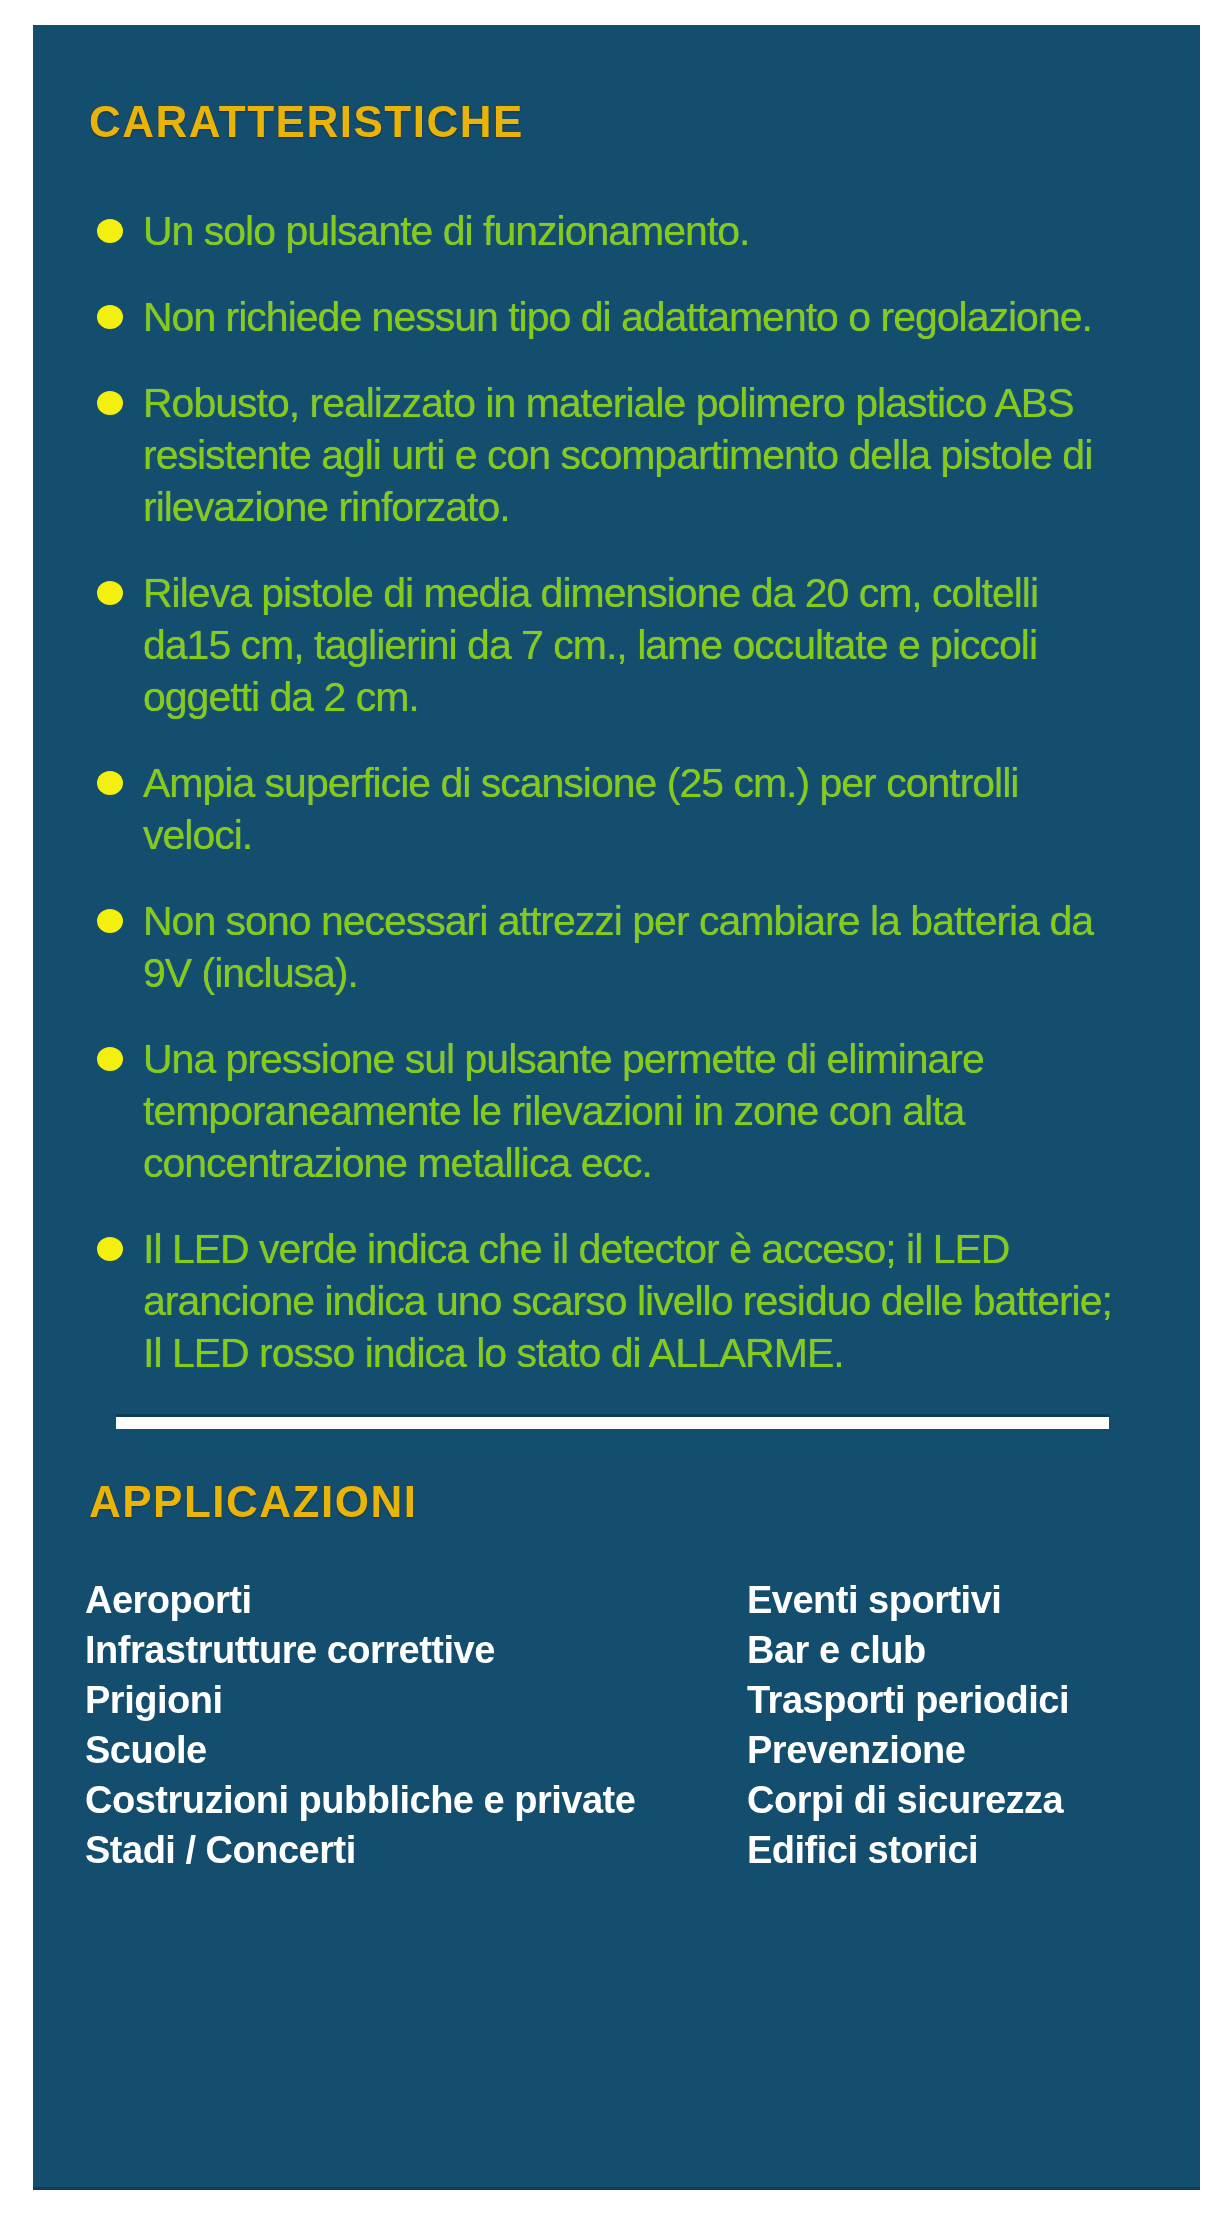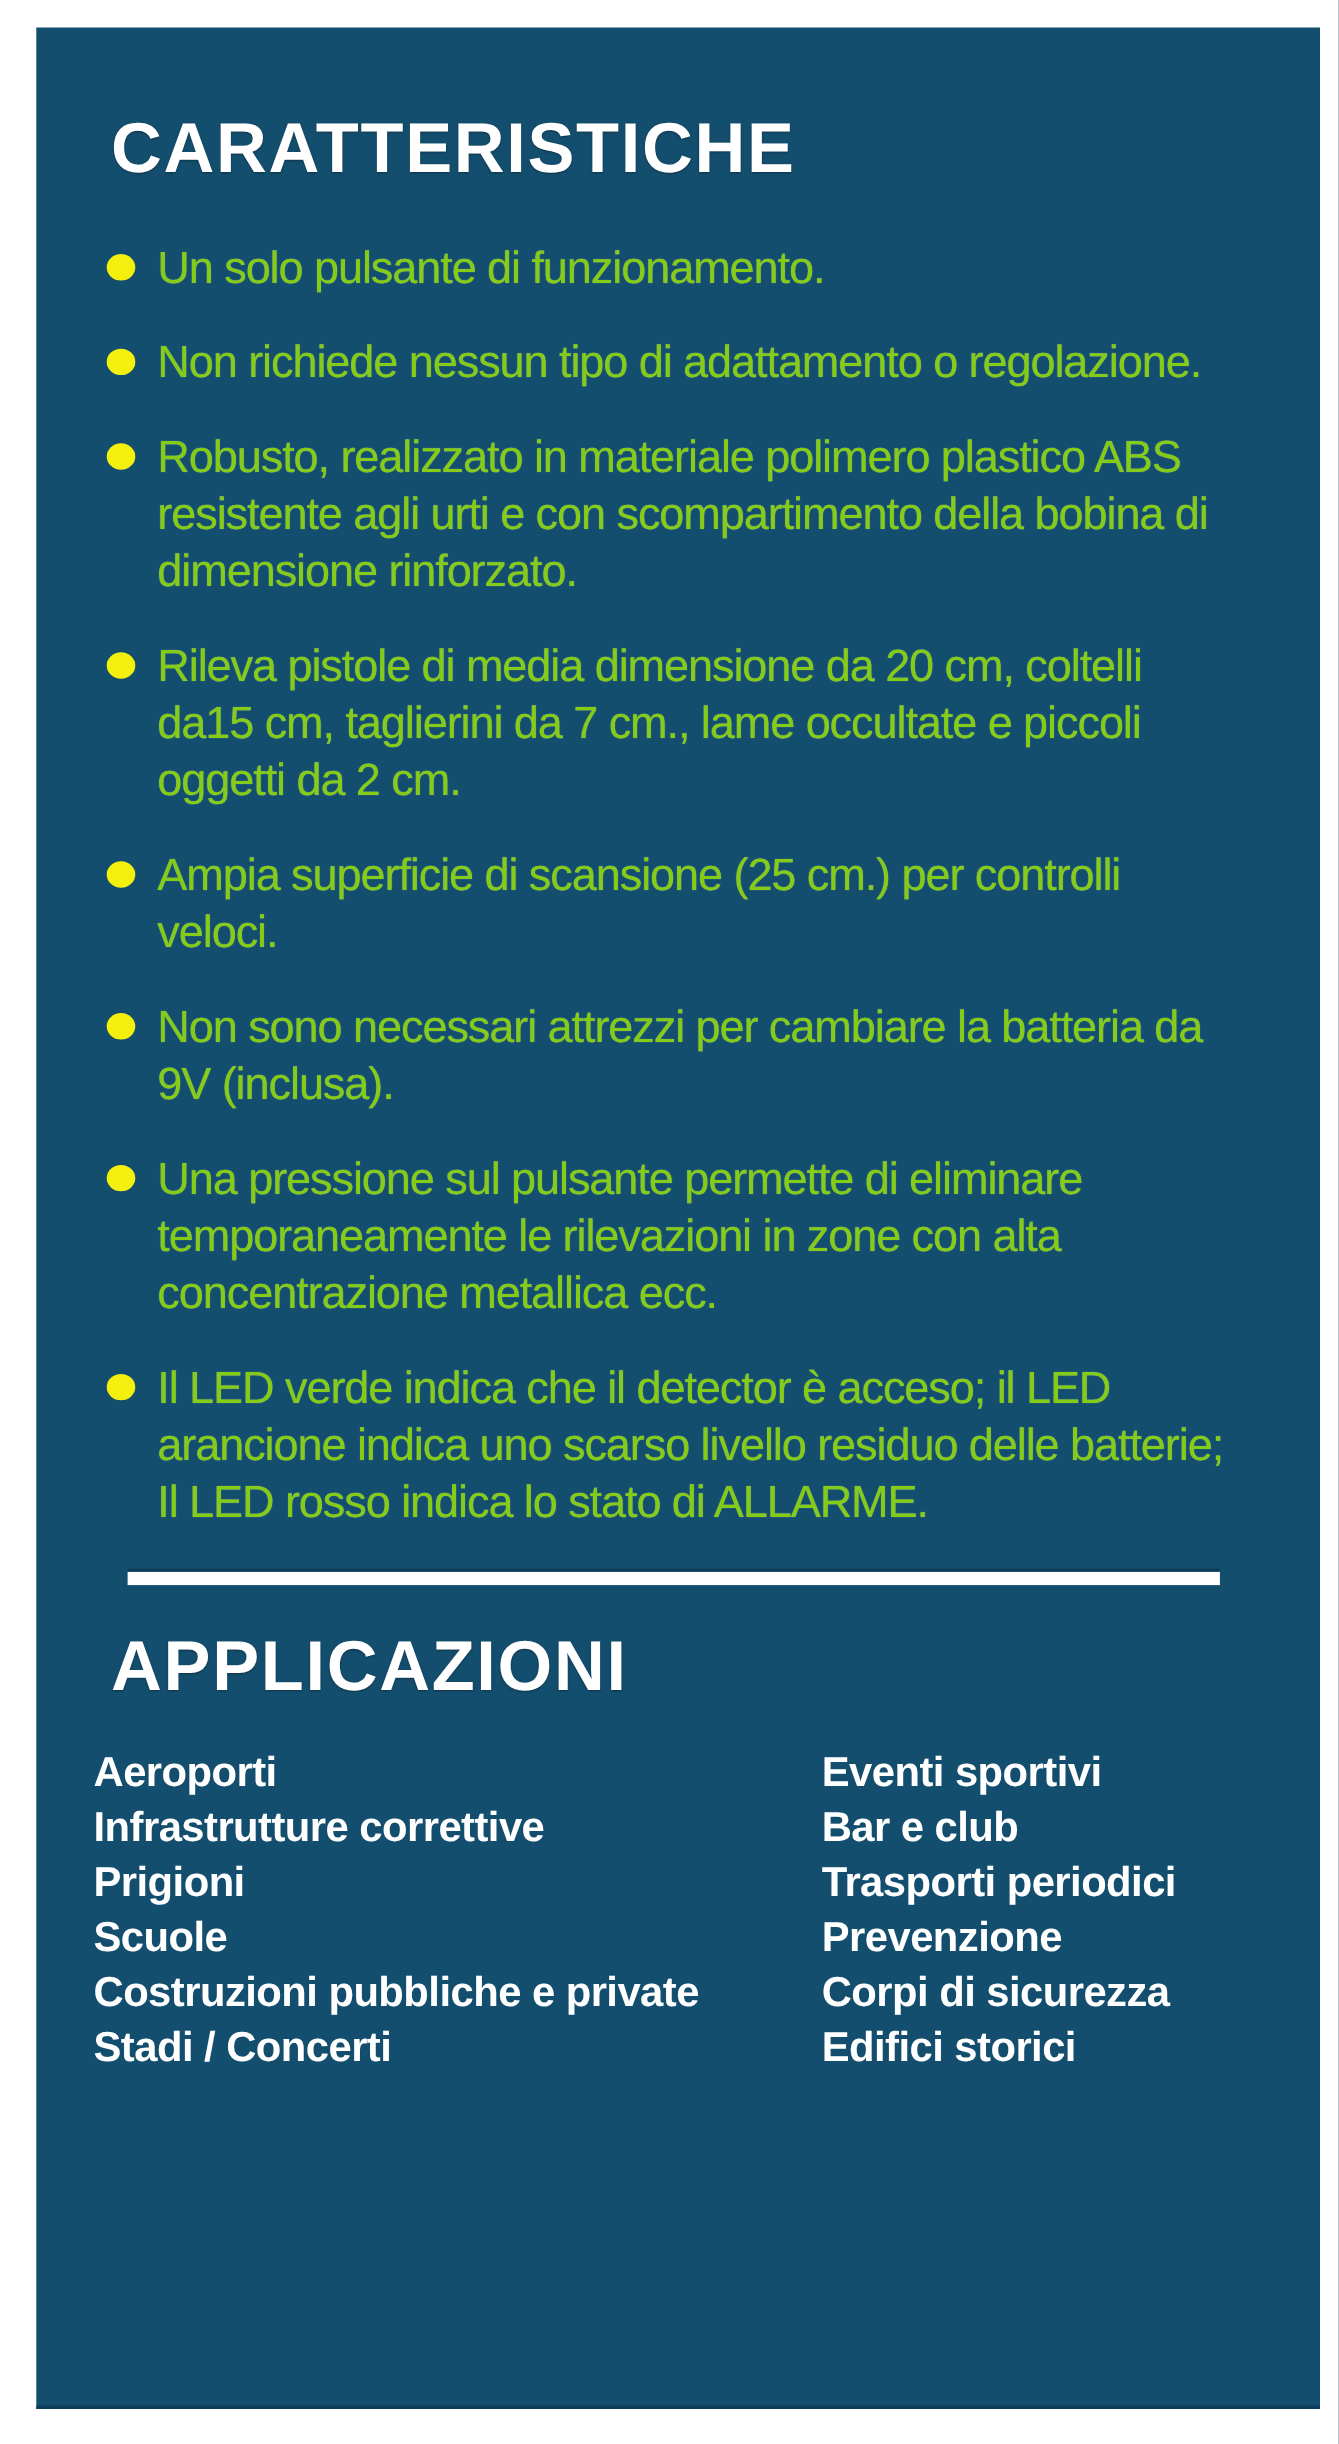"CARATTERISTICHE" .section-title { color: #ffffff -> #eab308; font-size: 64px -> 44px; margin: 16px -> 4px }
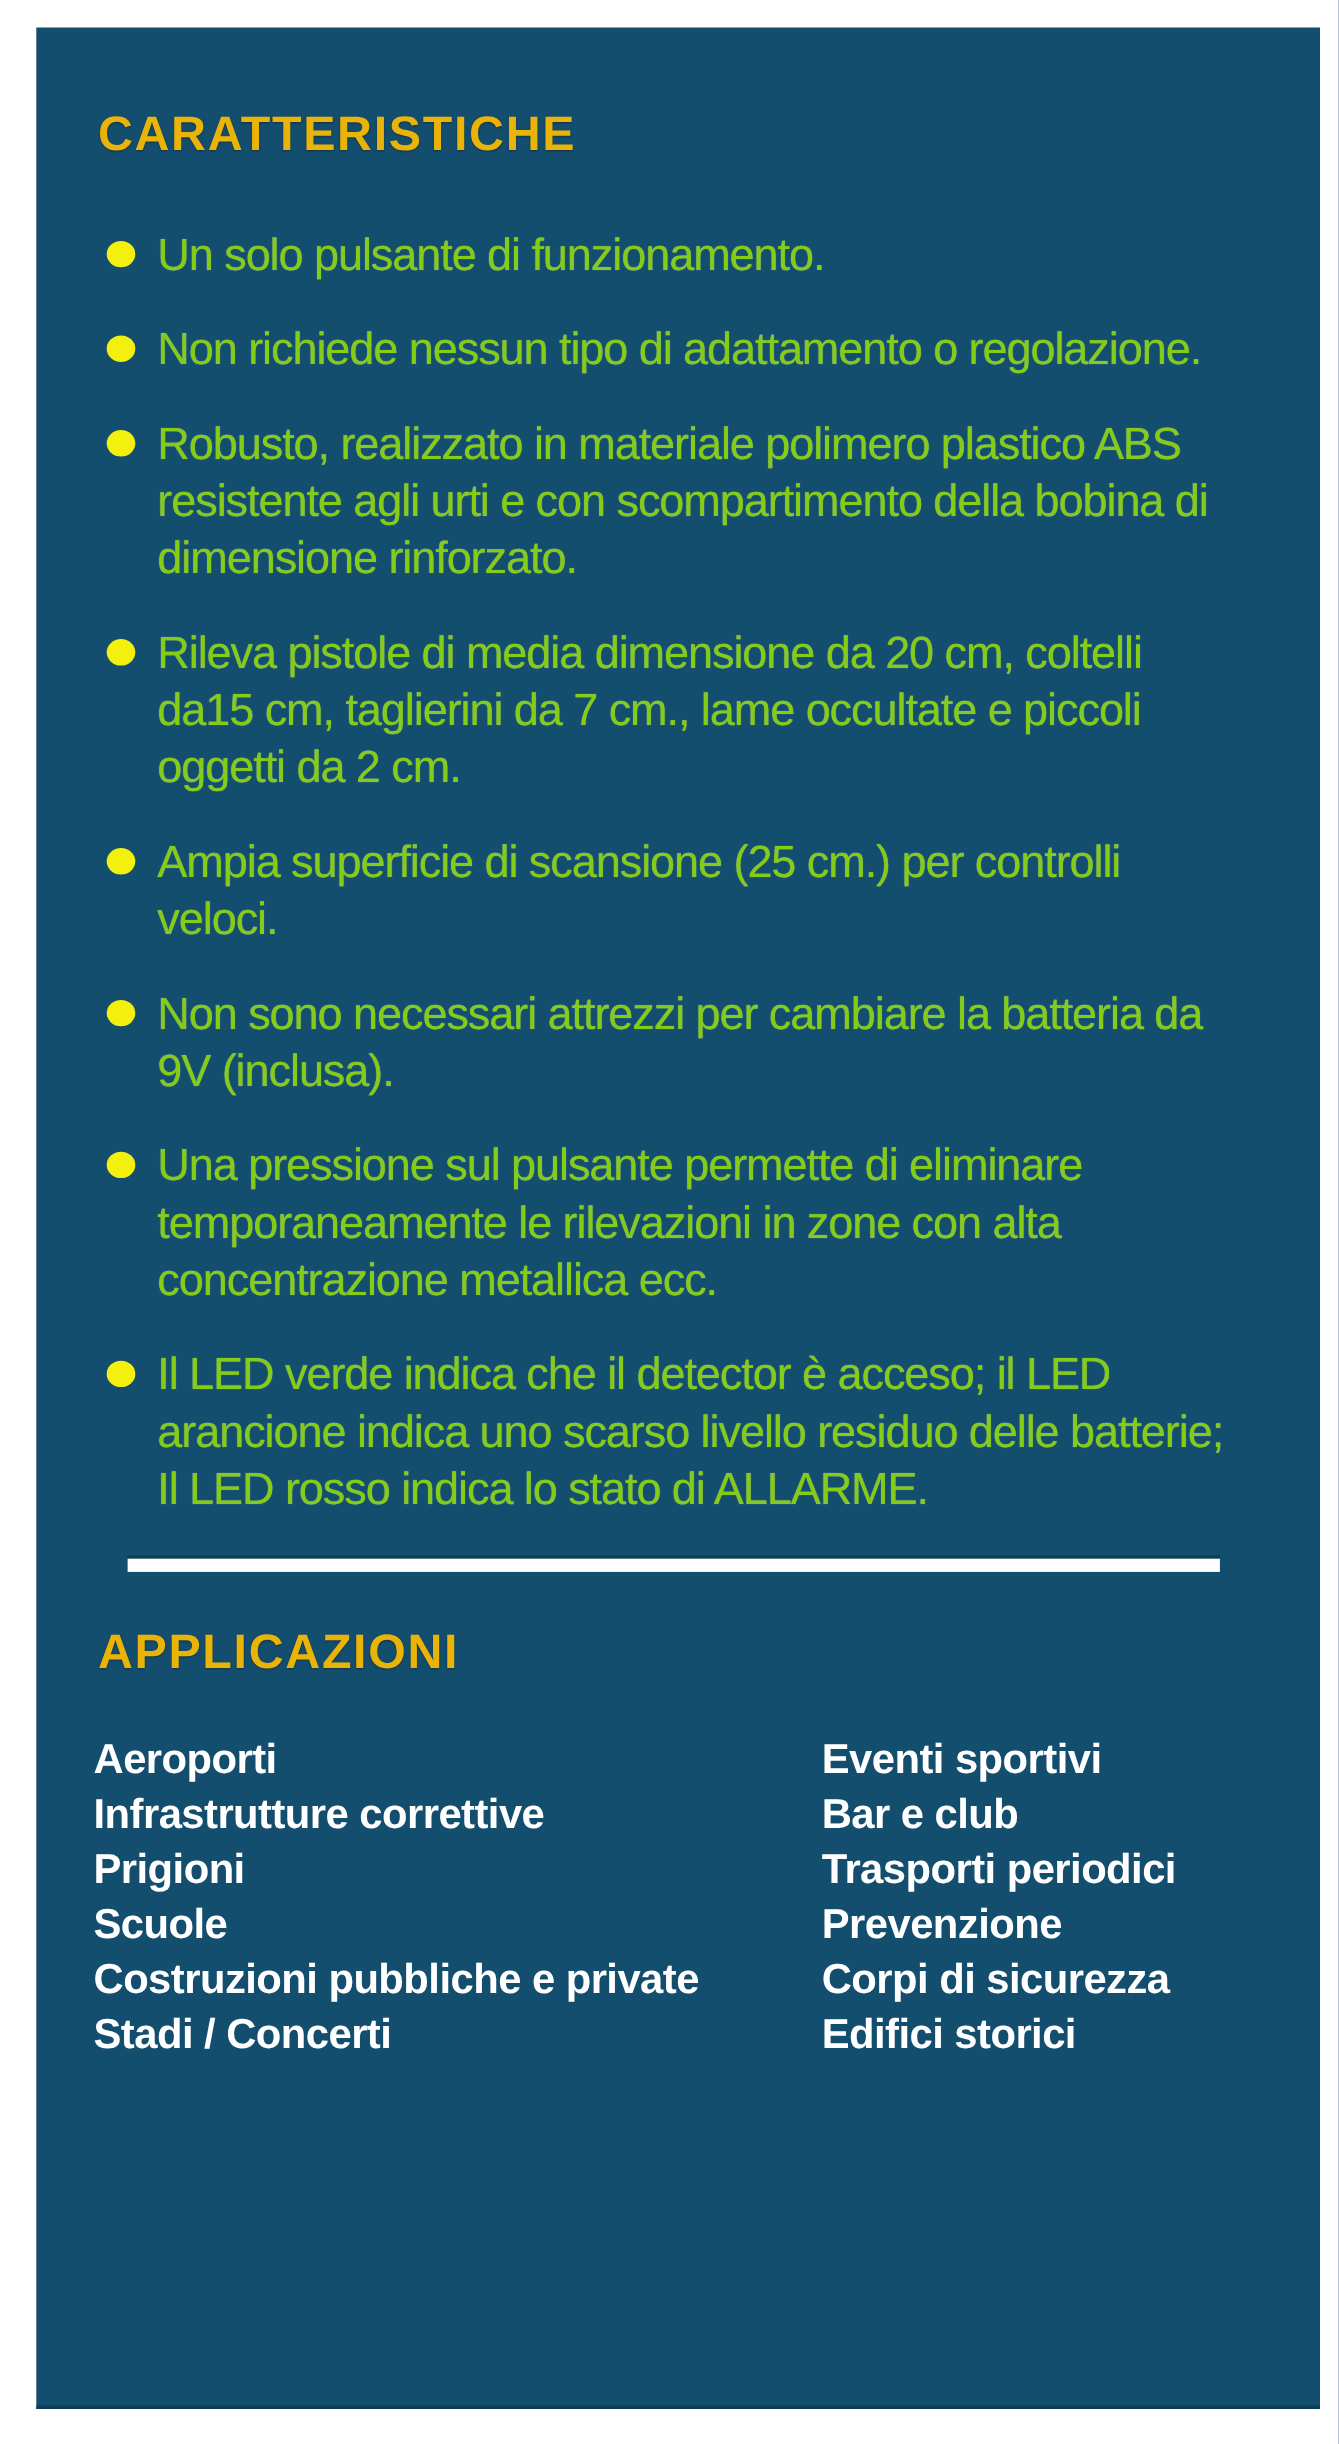"Robusto, realizzato in materiale" span.feature-text { text: bobina di dimensione -> pistole di rilevazione }
